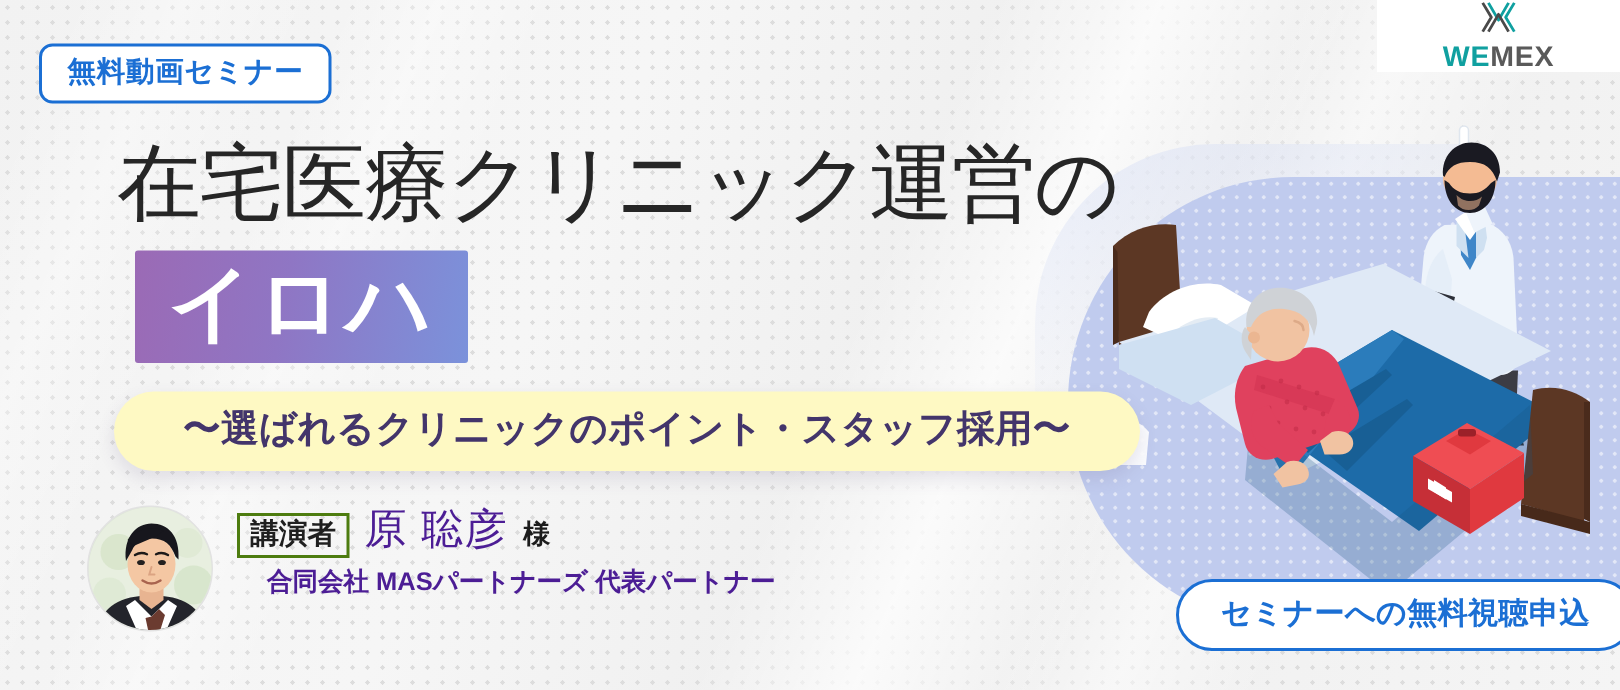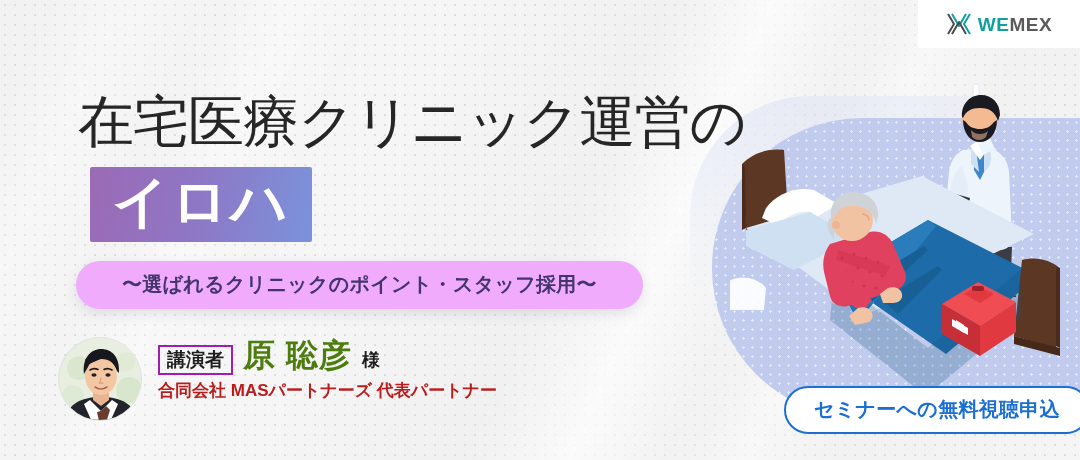"無料動画セミナー" div.badge { html: none -> <div>無料動画セミナー</div> }
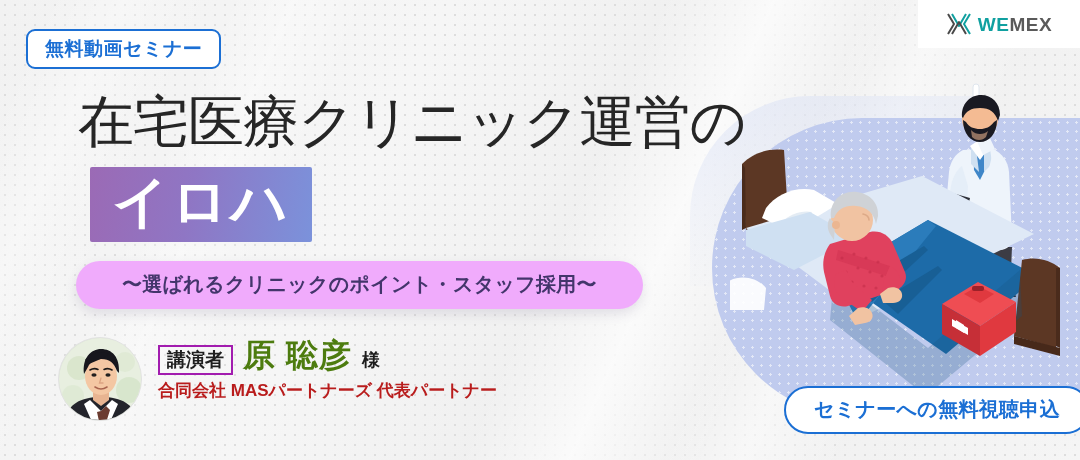"WEMEX" .logo-plate { flex-direction: none -> column; justify-content: center -> none }
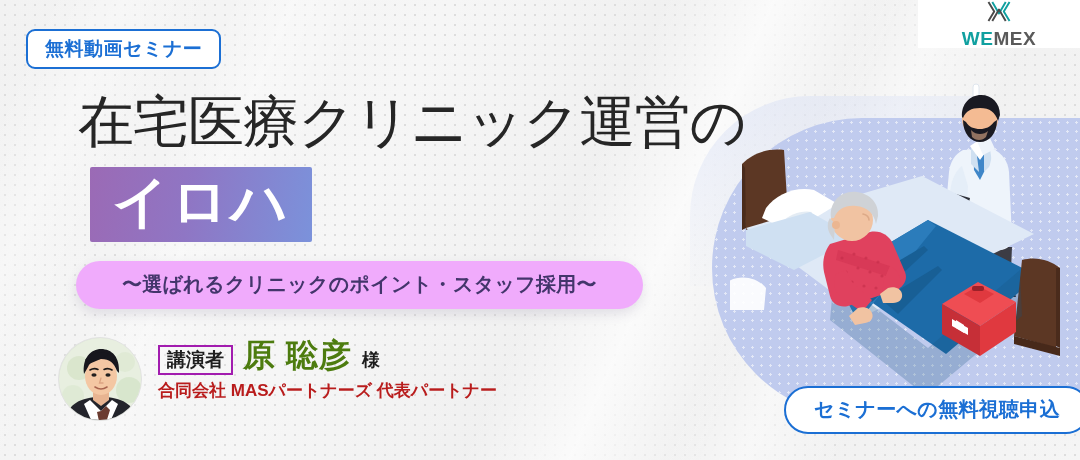"〜選ばれるクリニックのポイント・スタッフ採用〜" .subtitle-pill { background: #f0abfc -> #fef9c3; font-size: 20px -> 25px }
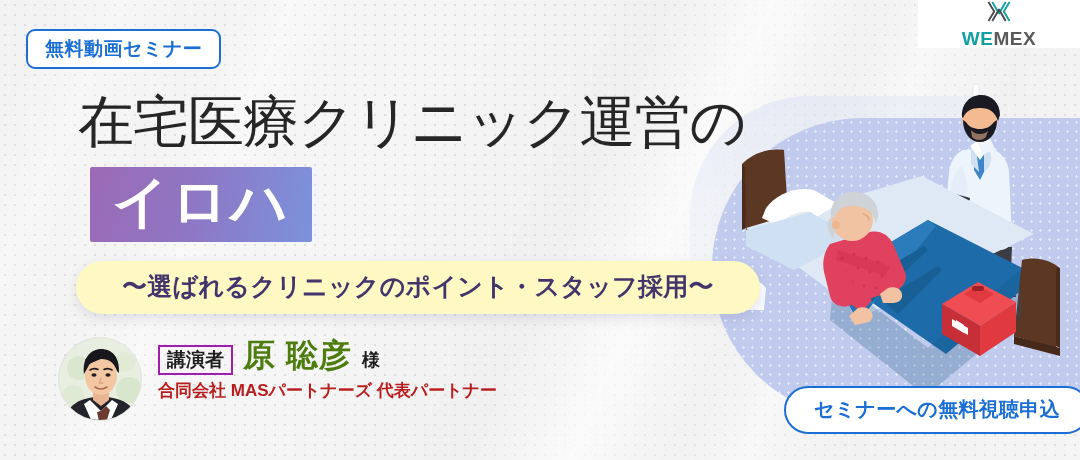"講演者" .role-box { border: 2px solid #a21caf -> 2px solid #4d7c0f }
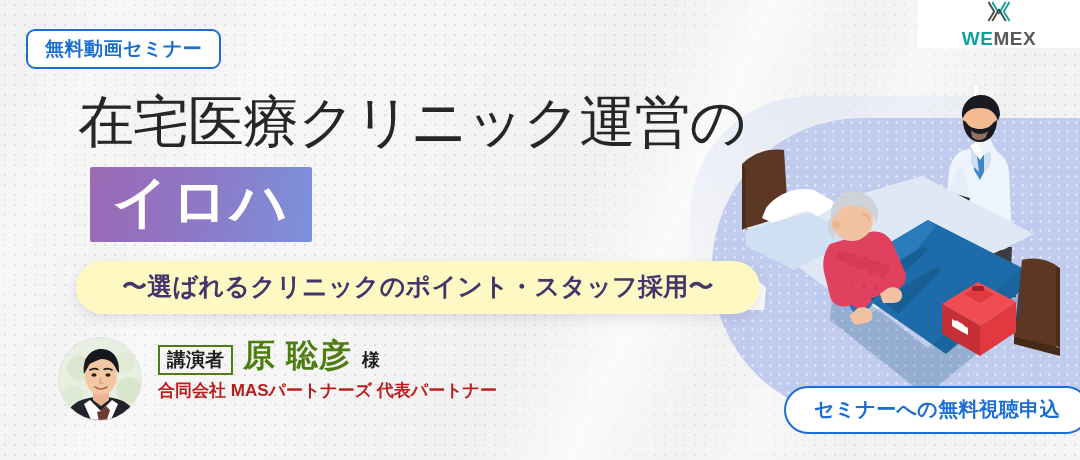"原 聡彦" .speaker-name { color: #4d7c0f -> #4c1d95; font-size: 32px -> 28px; font-weight: bold -> normal }
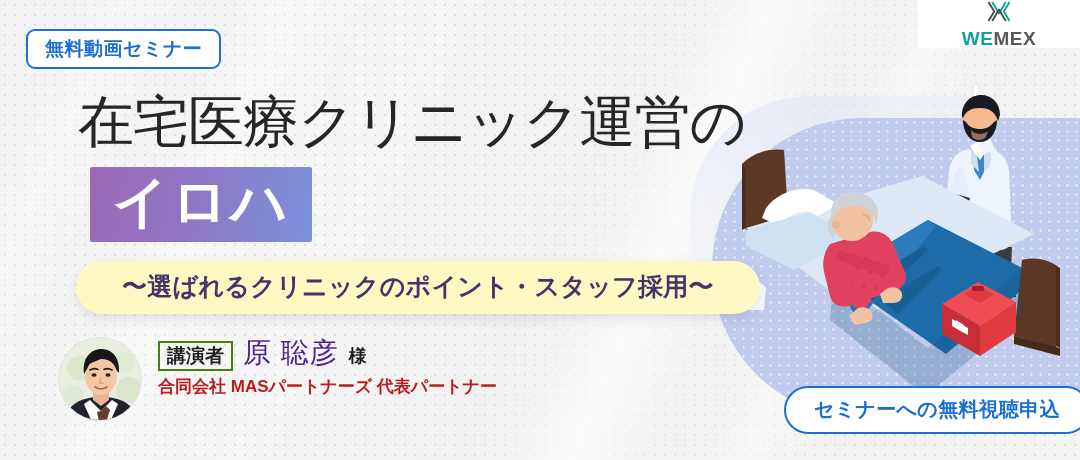"合同会社 MASパートナーズ 代表パートナー" .speaker-cred { color: #b91c1c -> #4c1d95; margin-left: none -> 20px }
